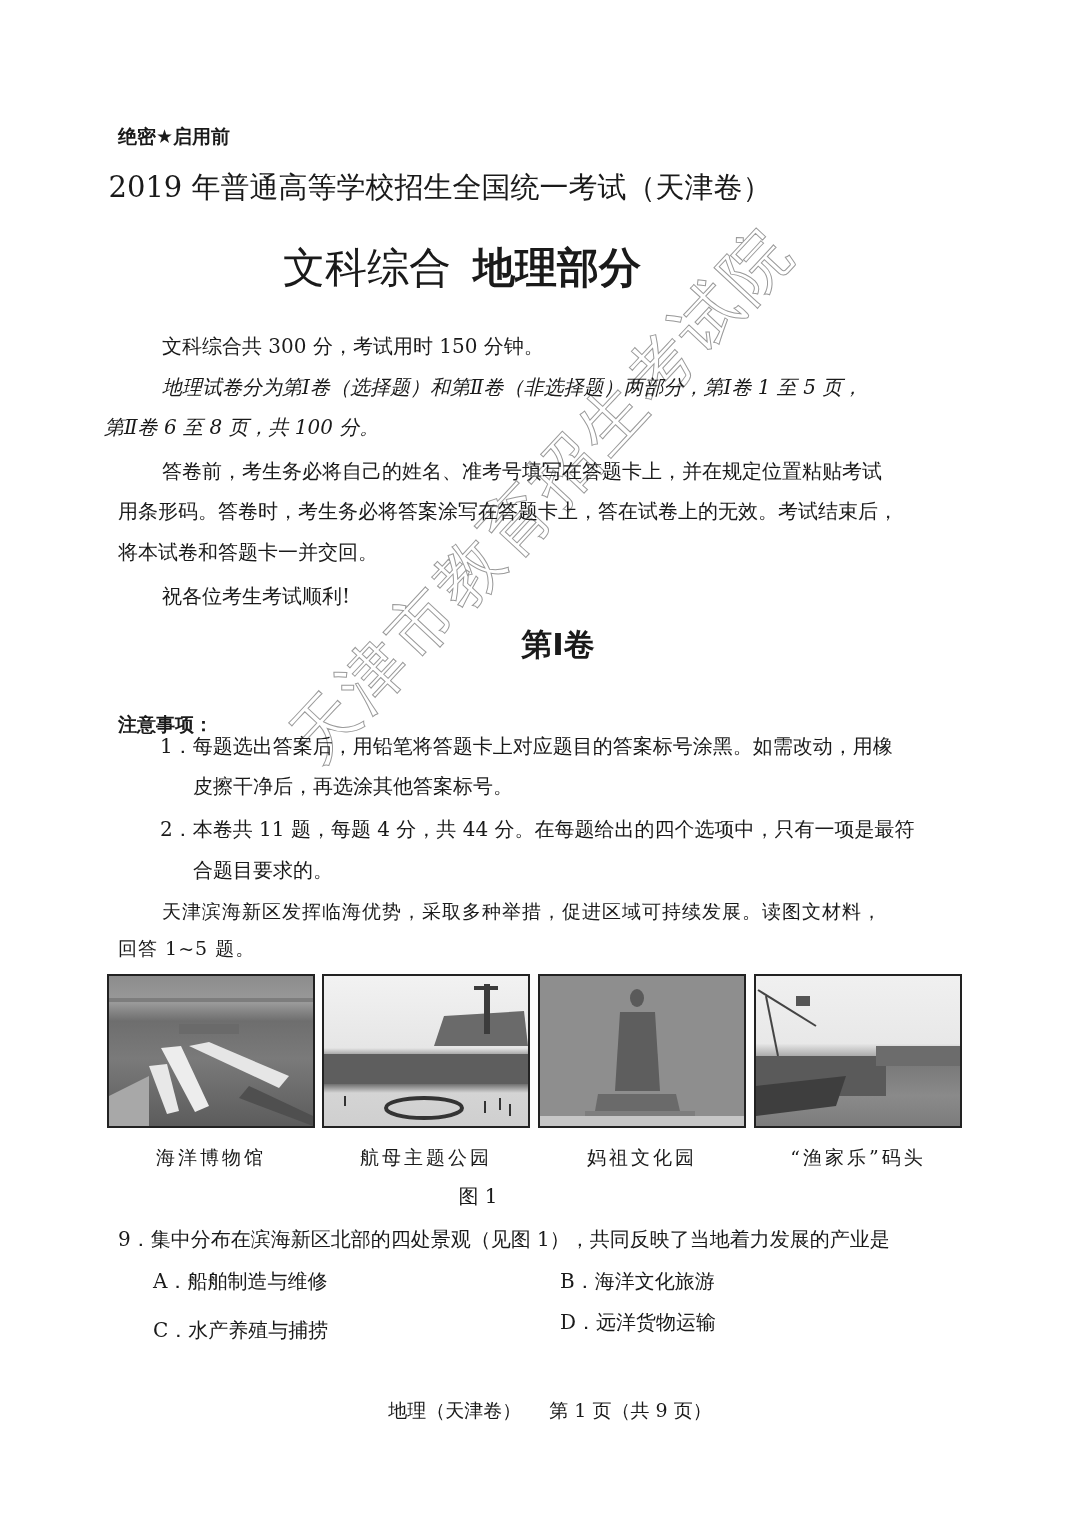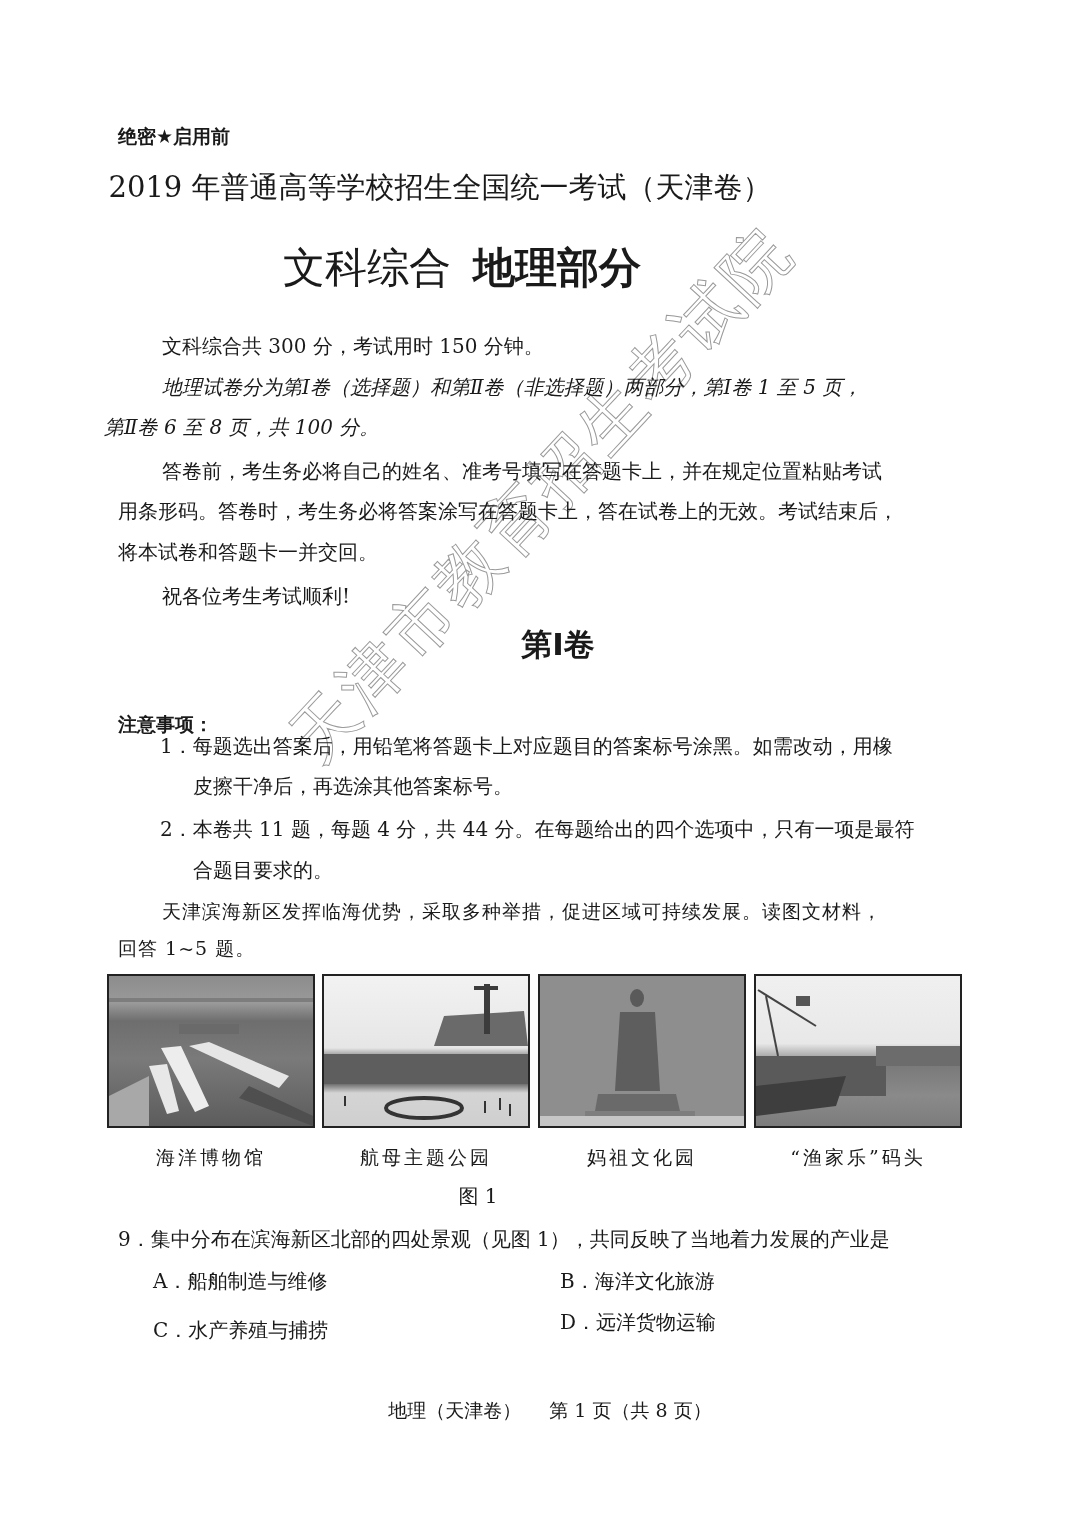"第 1 页（共 8 页）" span { text: 8 -> 9 }
